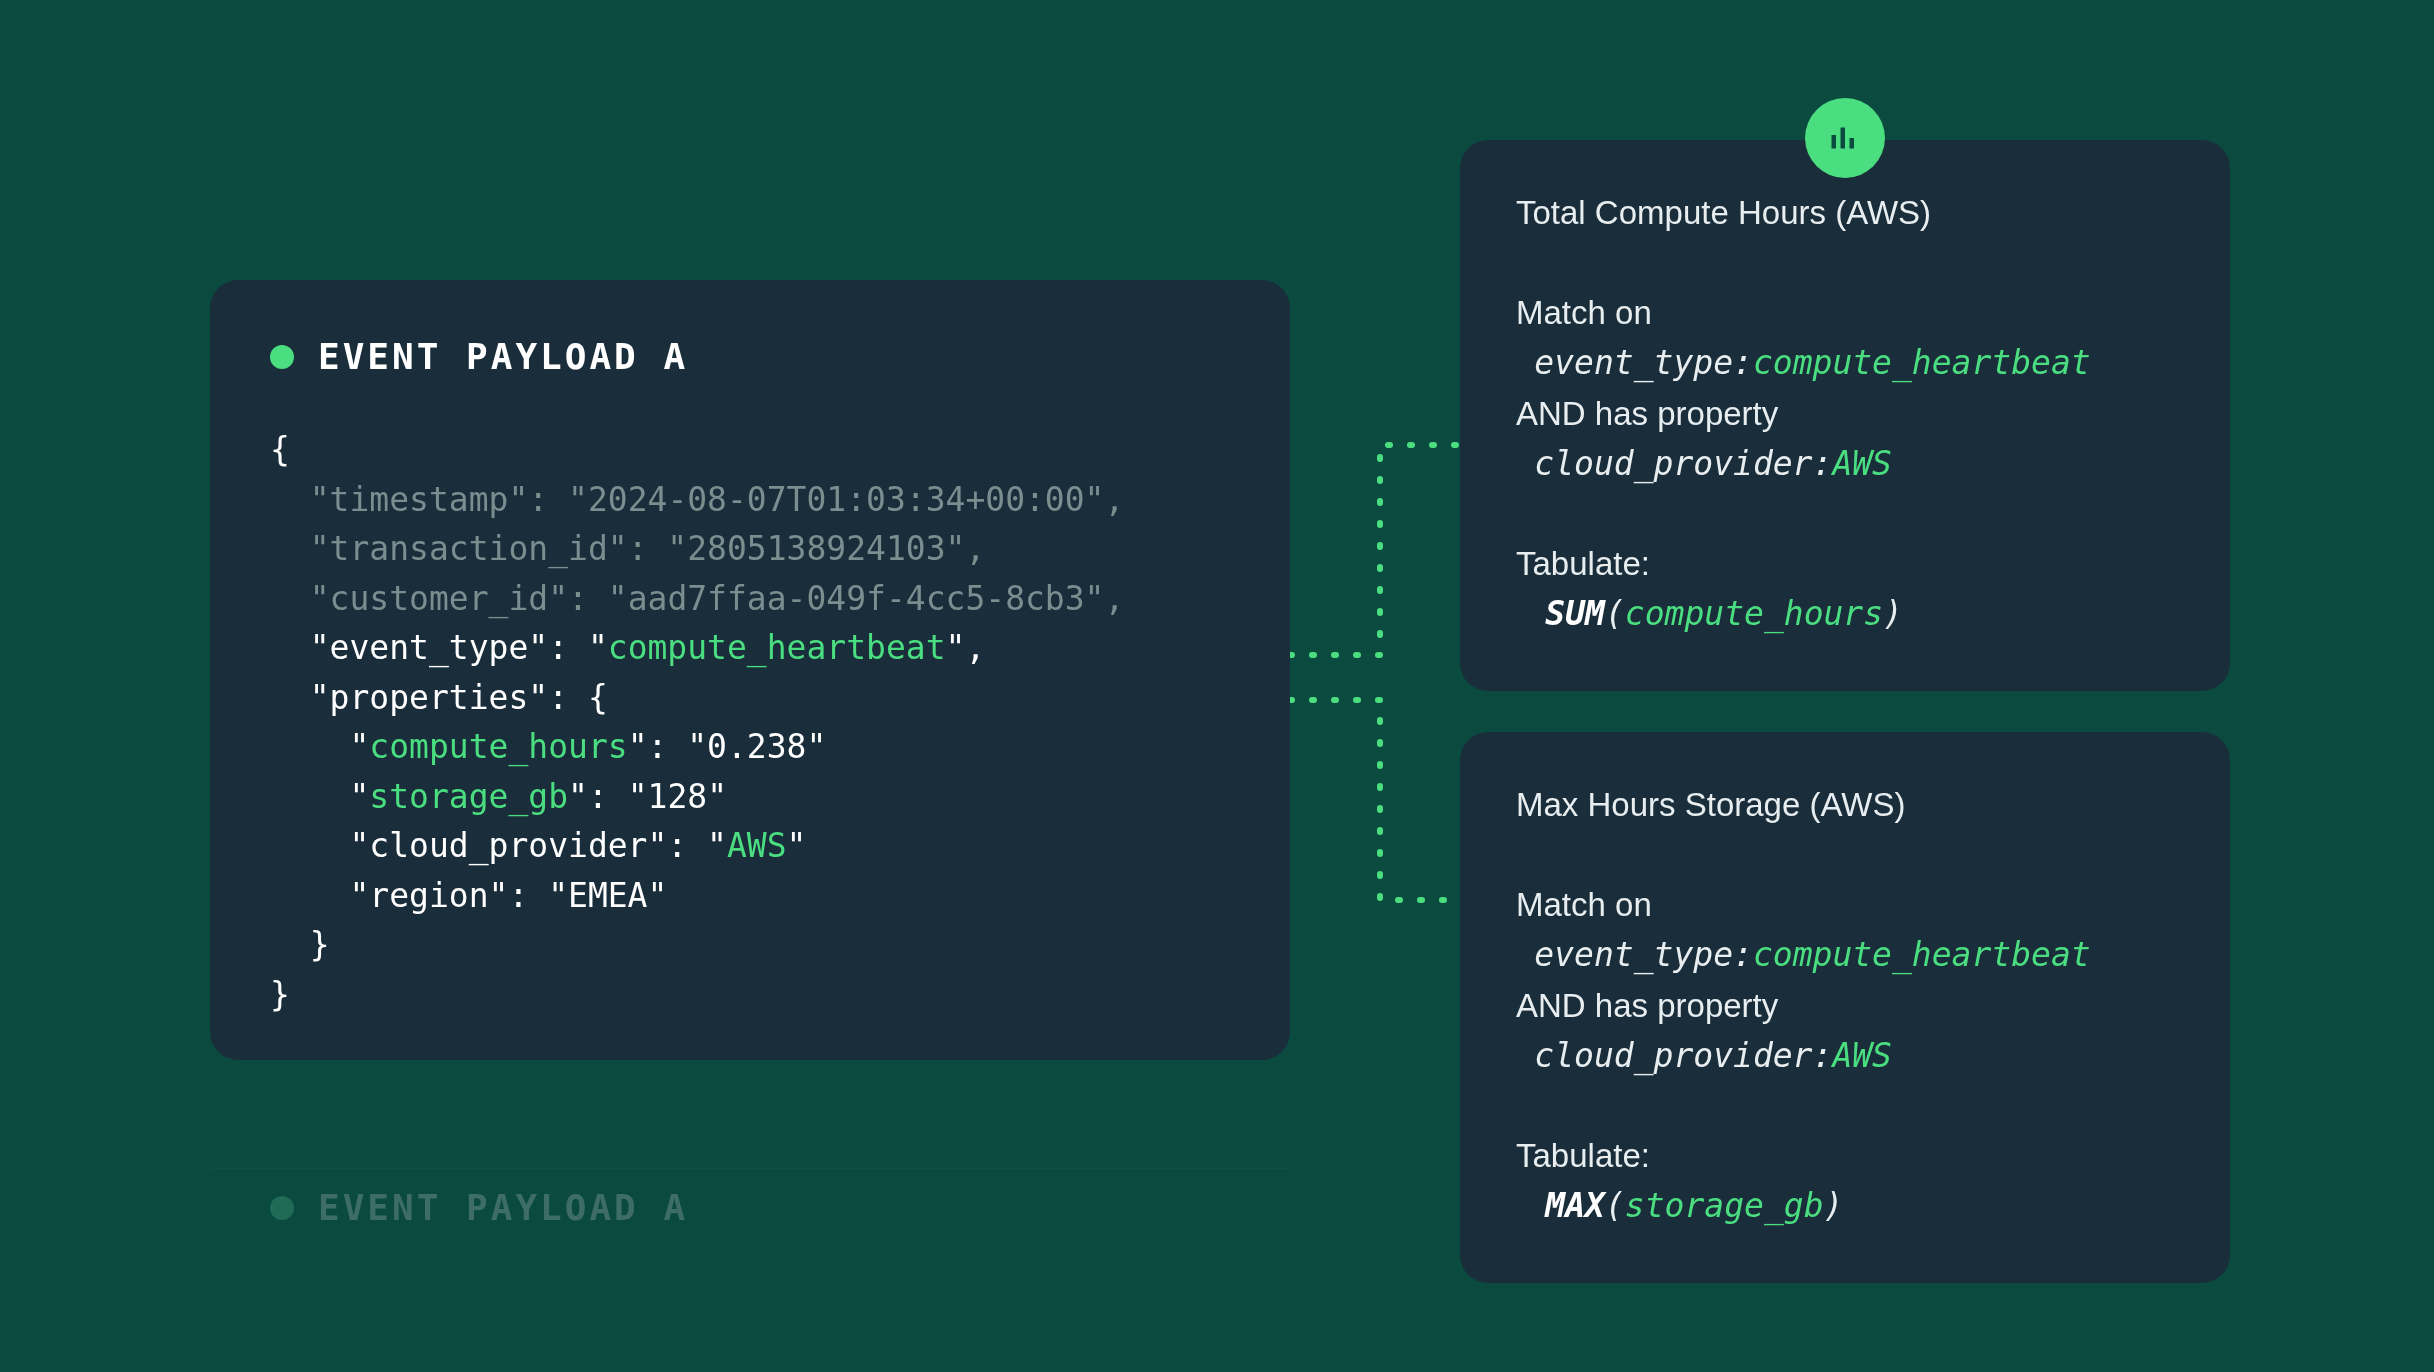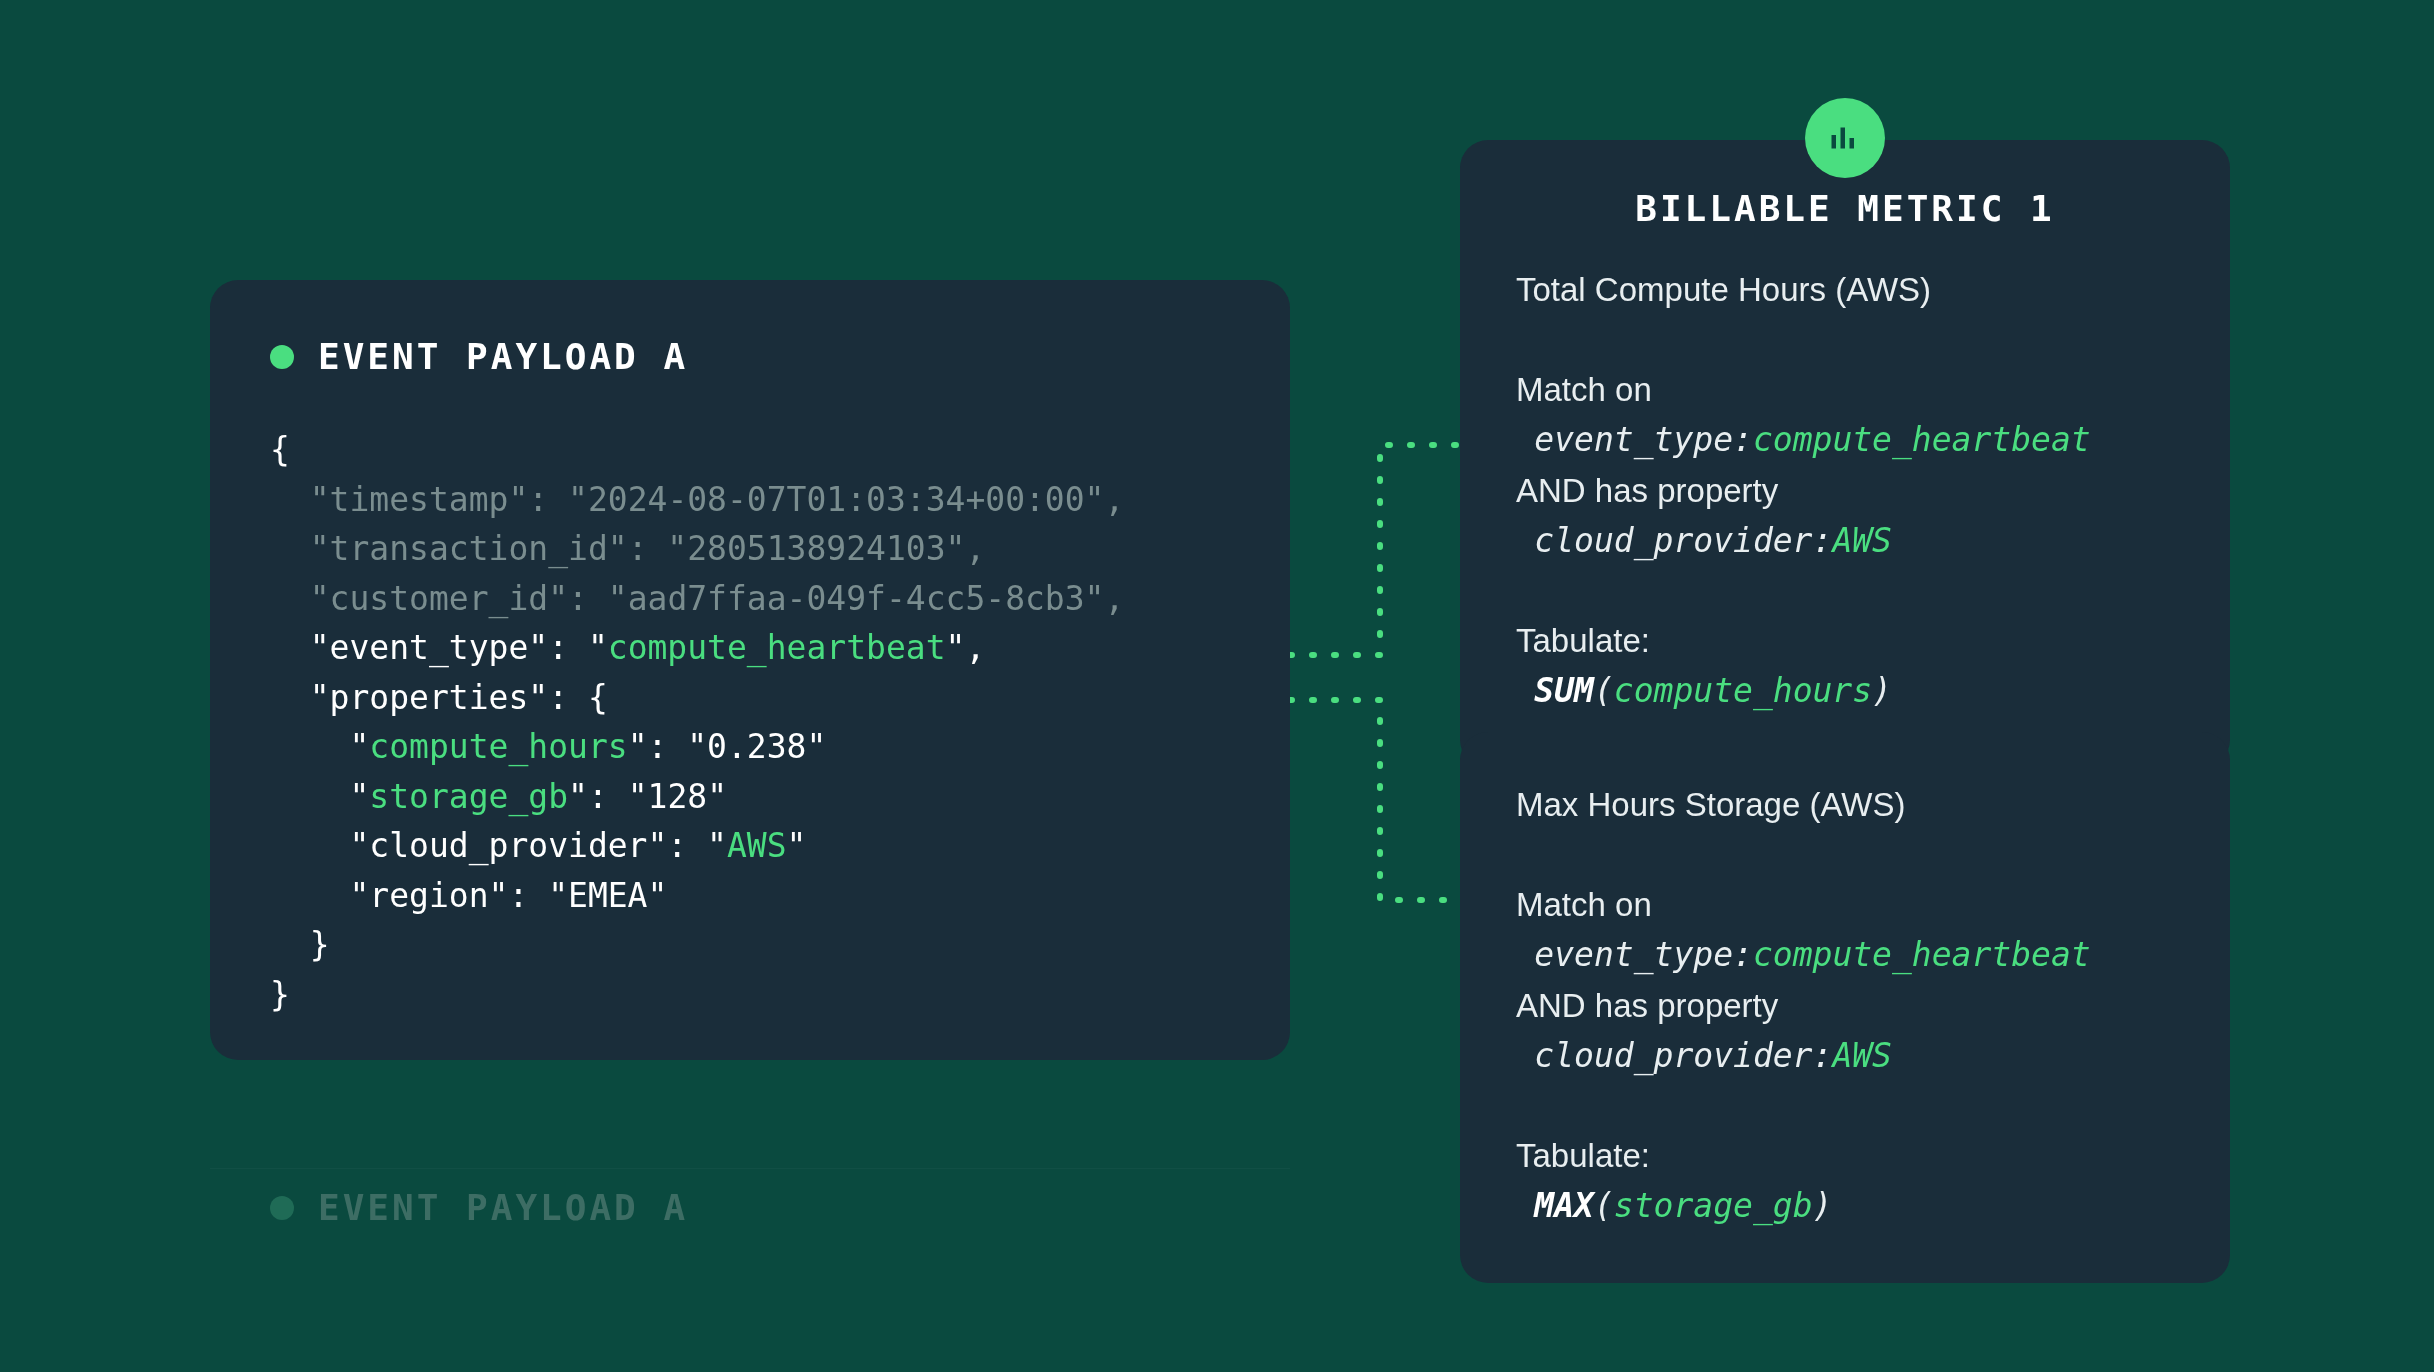"BILLABLE METRIC 1" div.metric-title { html: <div>BILLABLE METRIC 1</div> -> none }
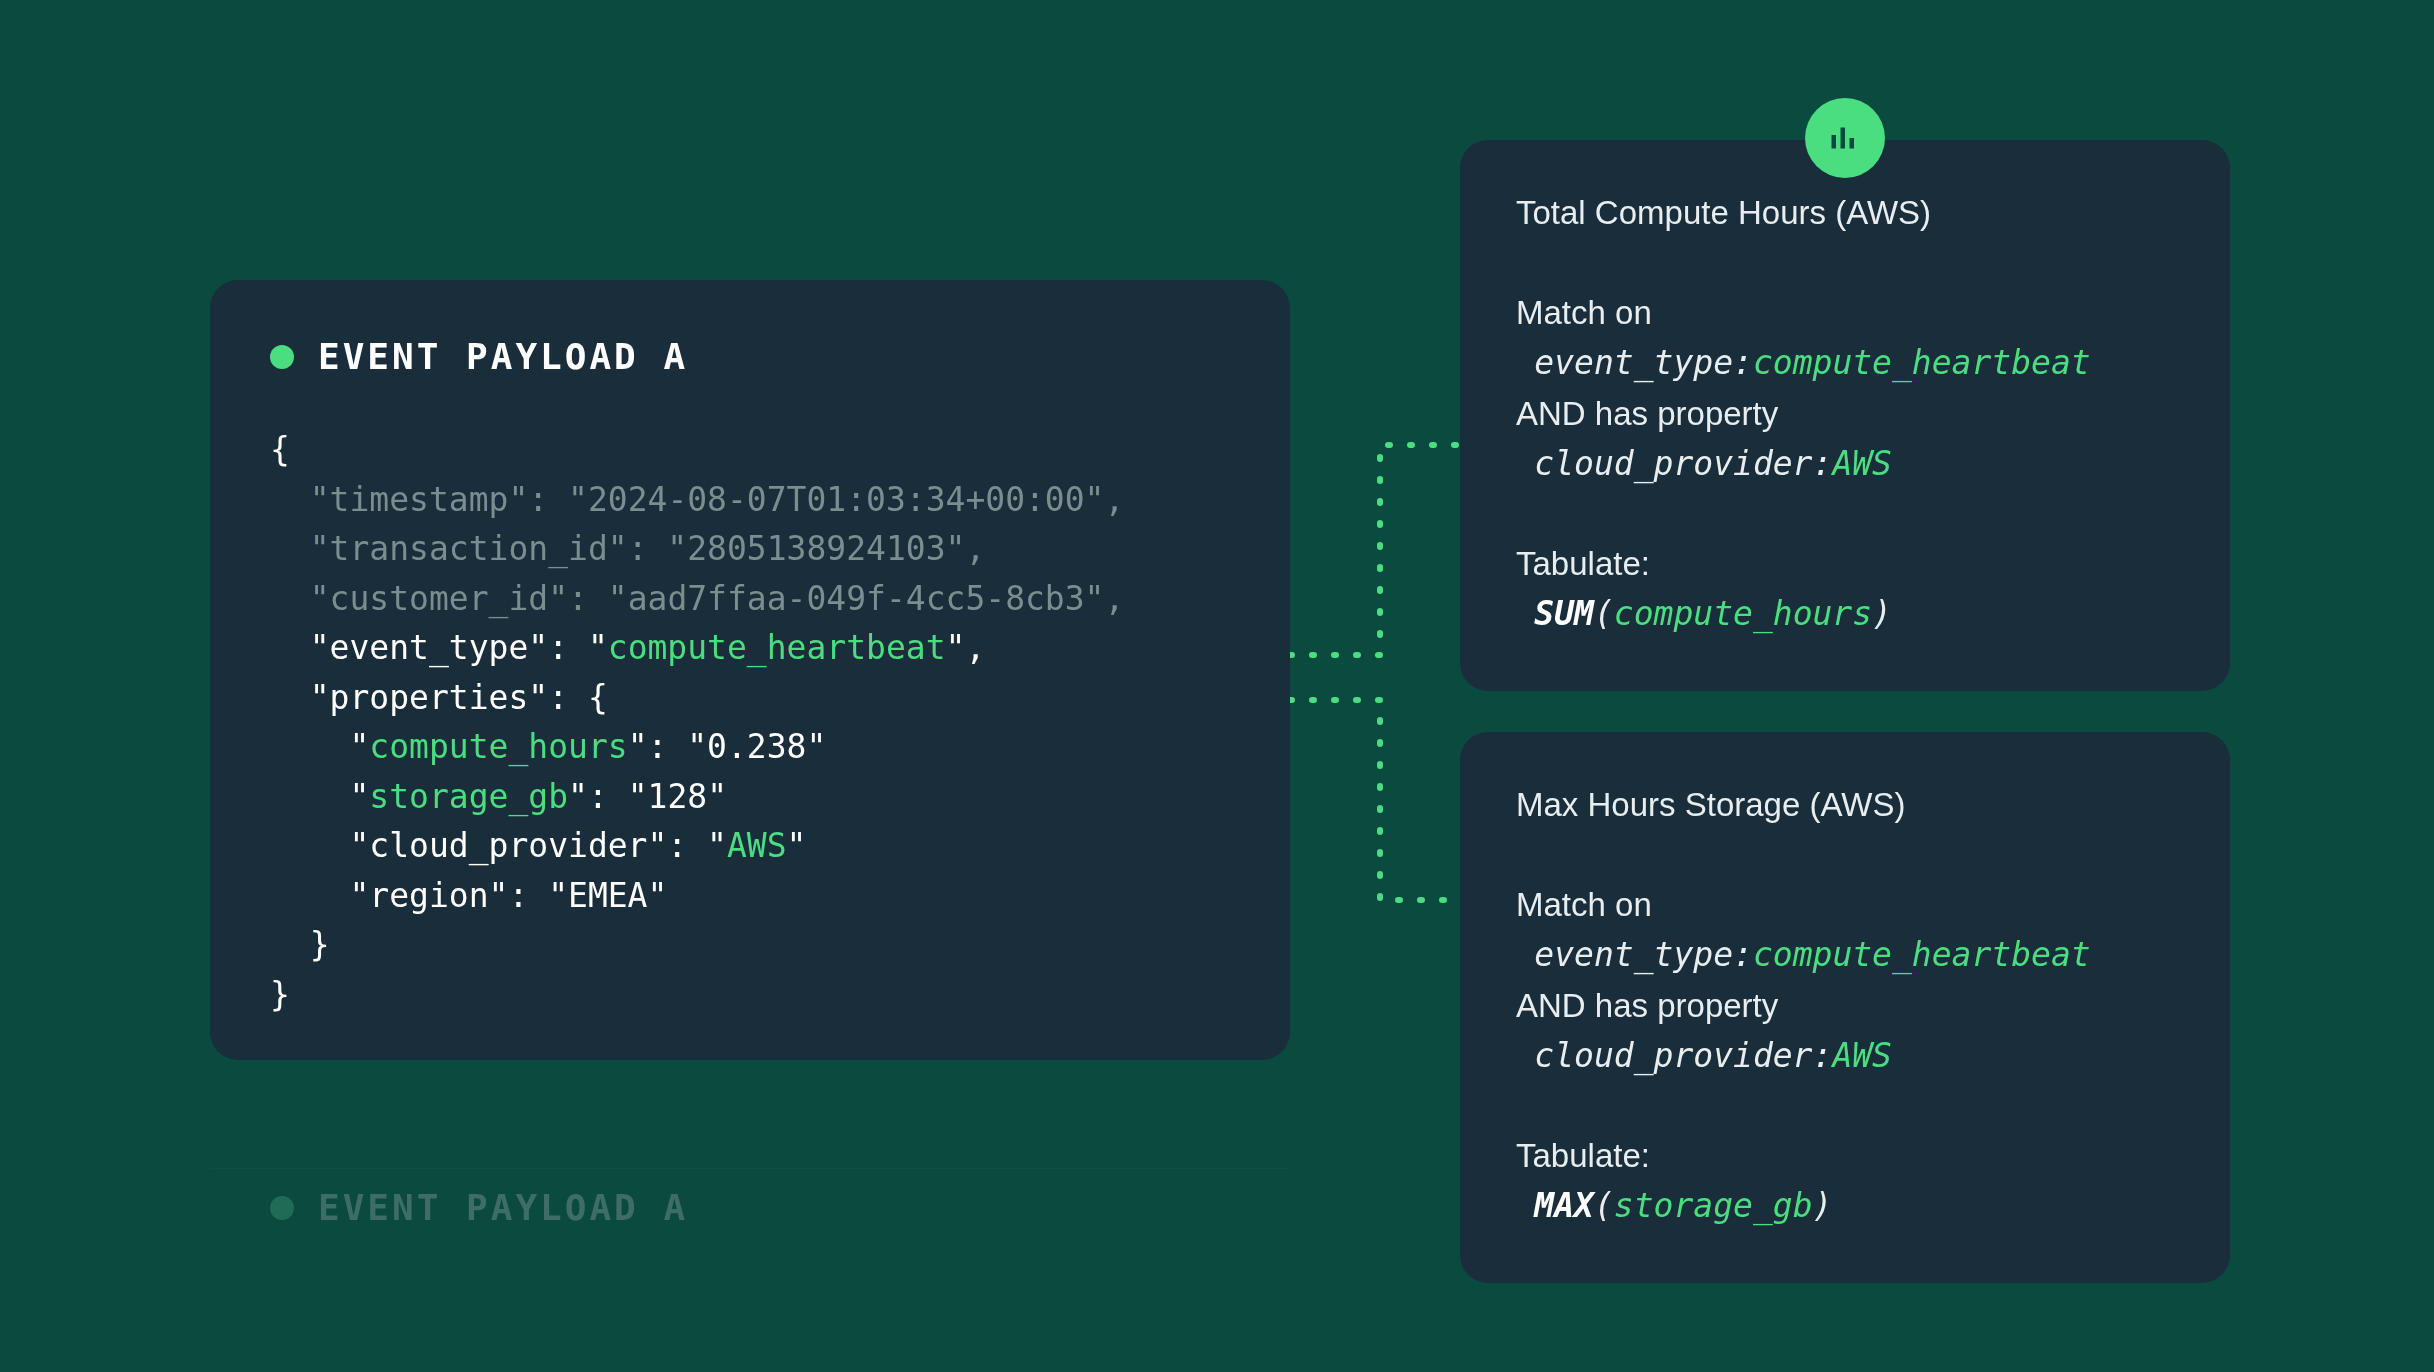"SUM" .metric-body .bold { margin-left: none -> 11px }
